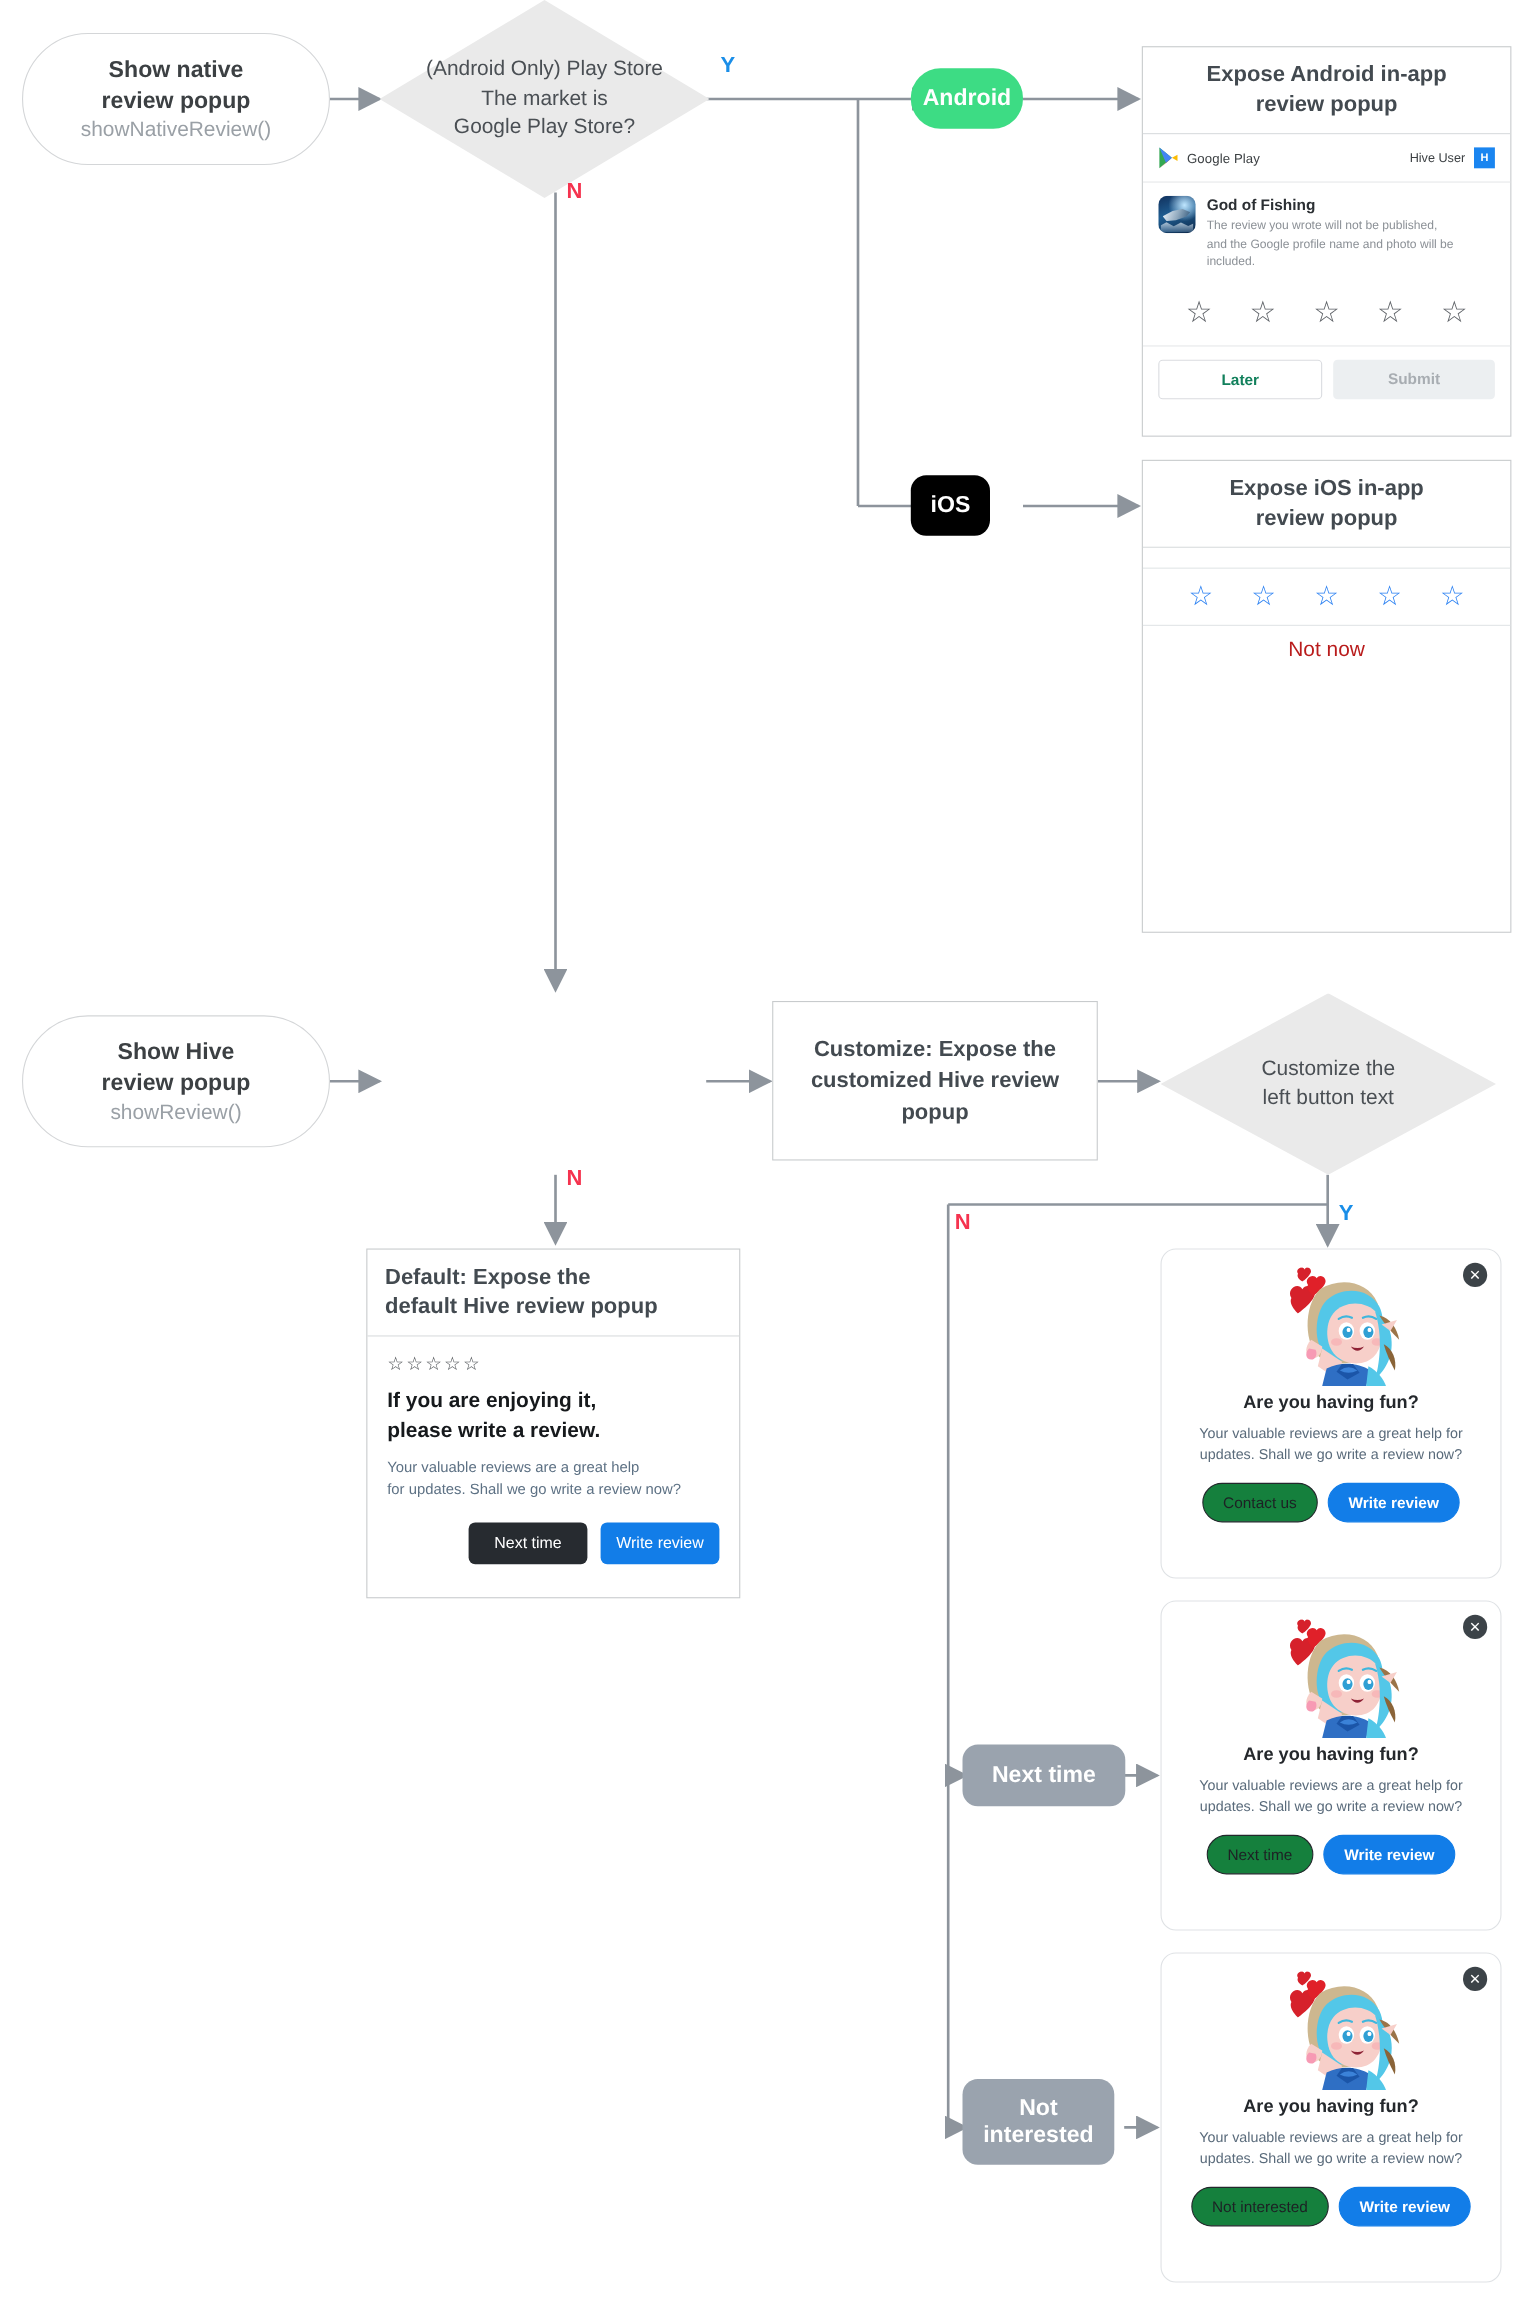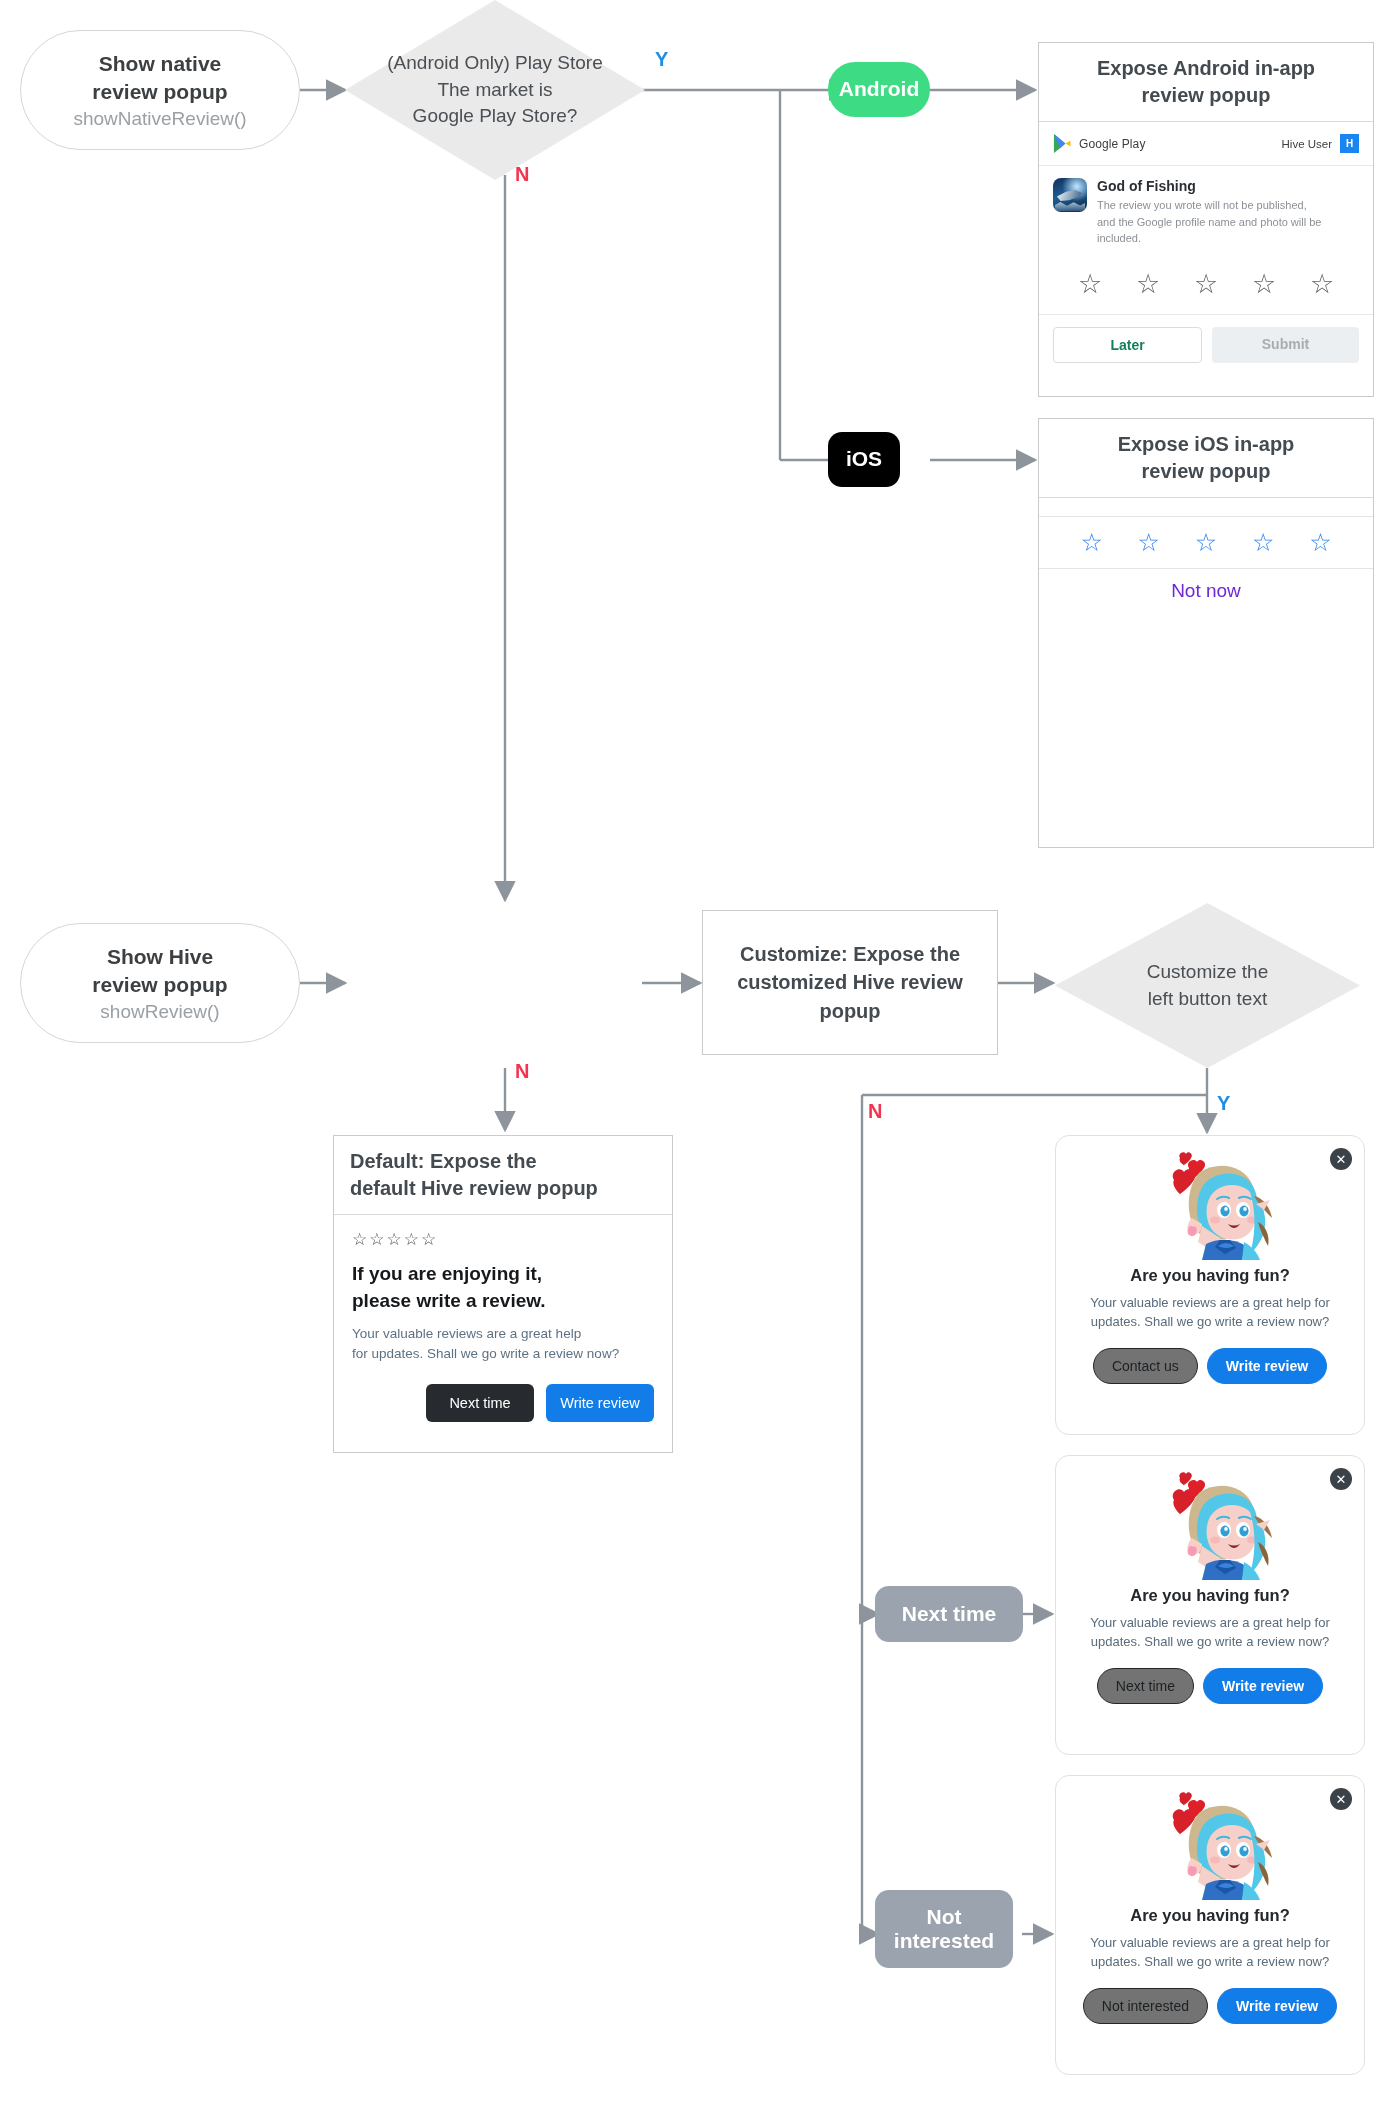"Not now" .ios-notnow { color: #6d28d9 -> #b91c1c }
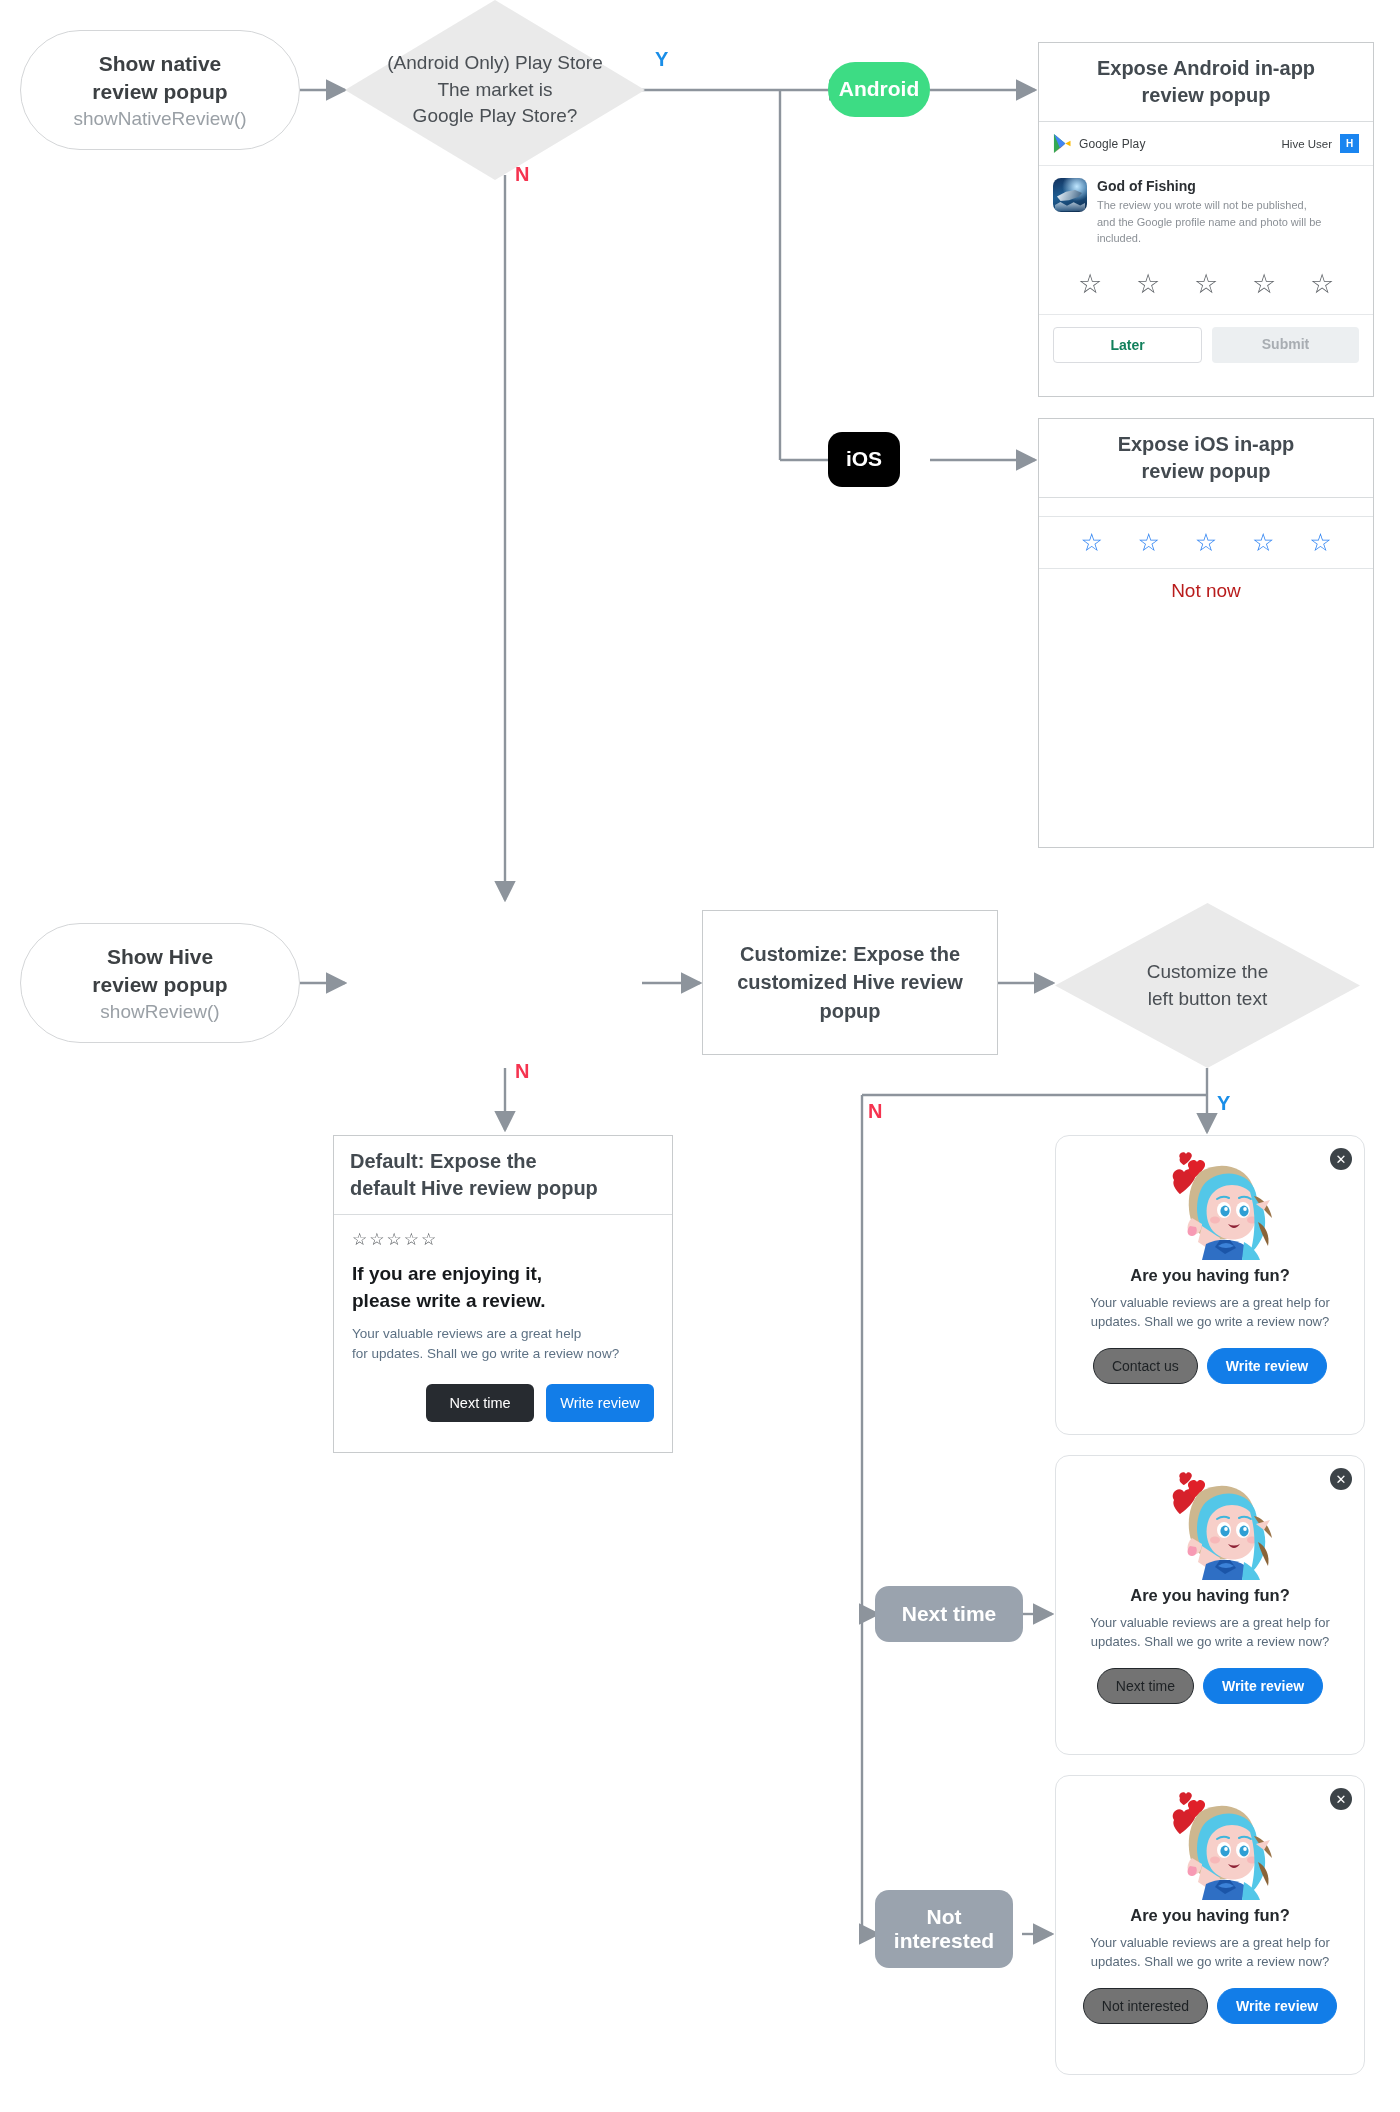"Contact us" .hive-btn.outline { background: #737373 -> #15803d }
